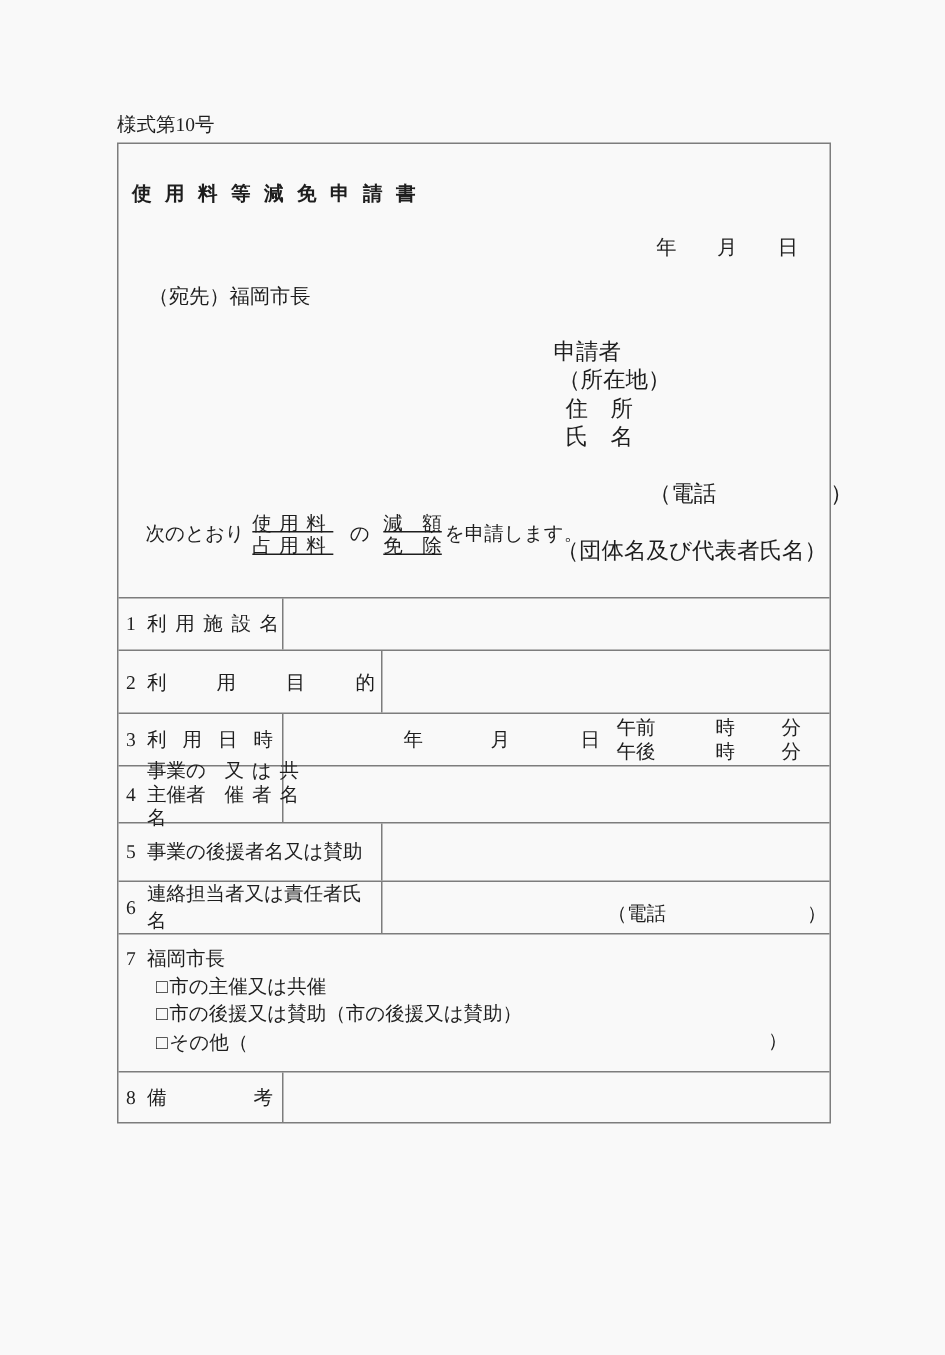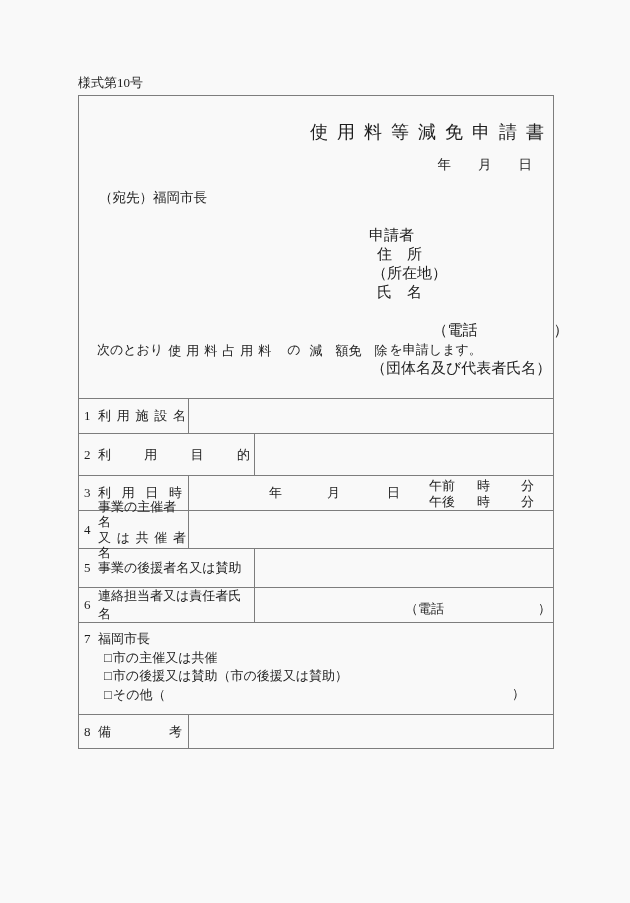"使用料等減免申請書" .title { font-size: 18px -> 13px; font-weight: none -> bold; text-align: right -> left }
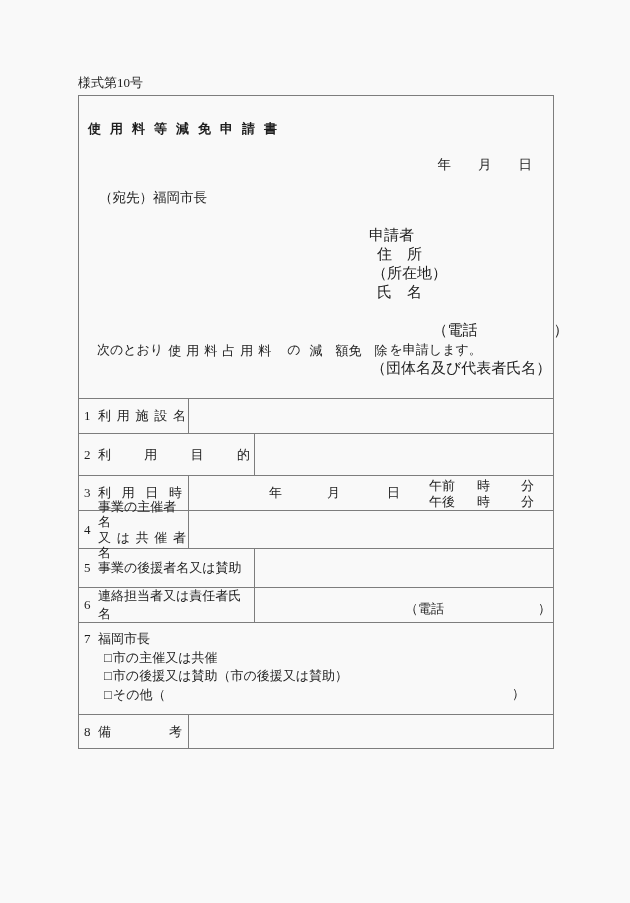"住 所" div.ap-line { order: before "（所在地）" -> after "（所在地）" }
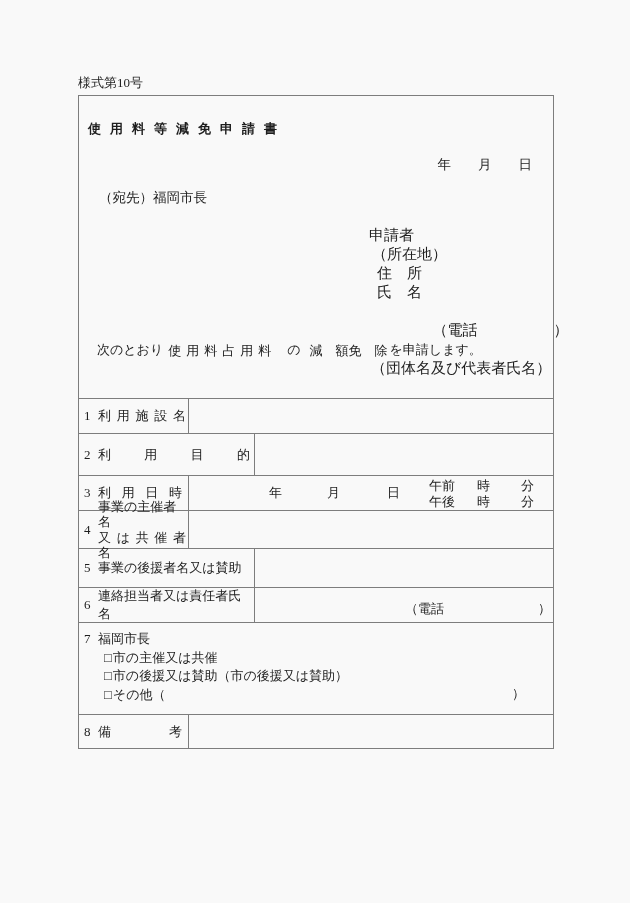"使用料" .stack { flex-direction: row -> column; text-decoration: none -> underline }
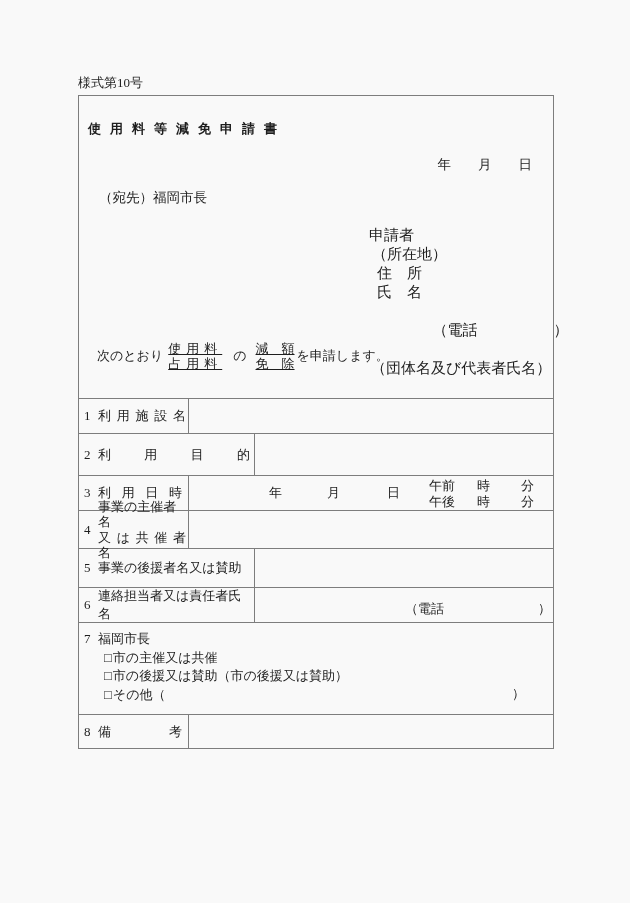"利 用 目 的" .two-line { flex-direction: column -> row }
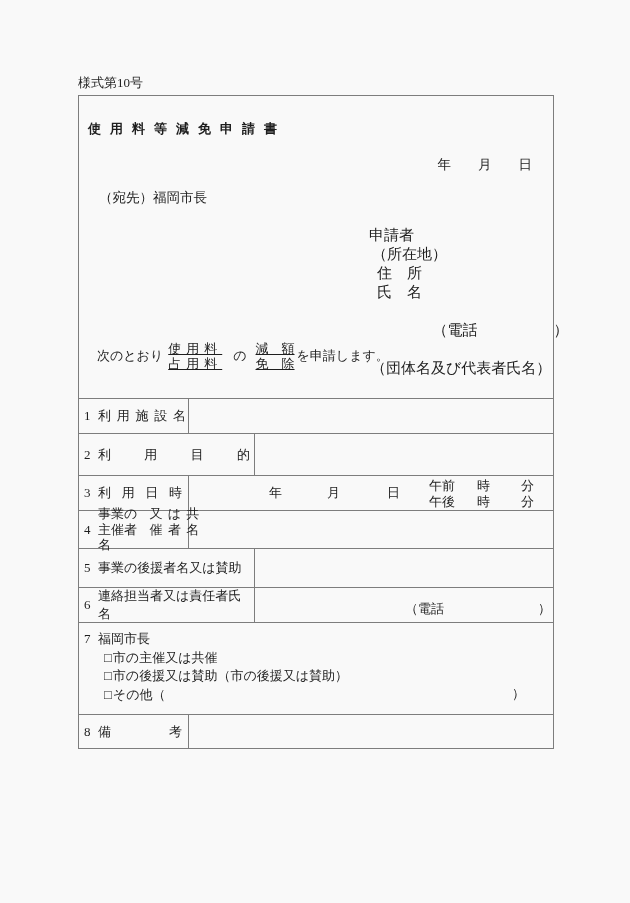"午前" span.dt-stack { left: 240px -> 222px }
